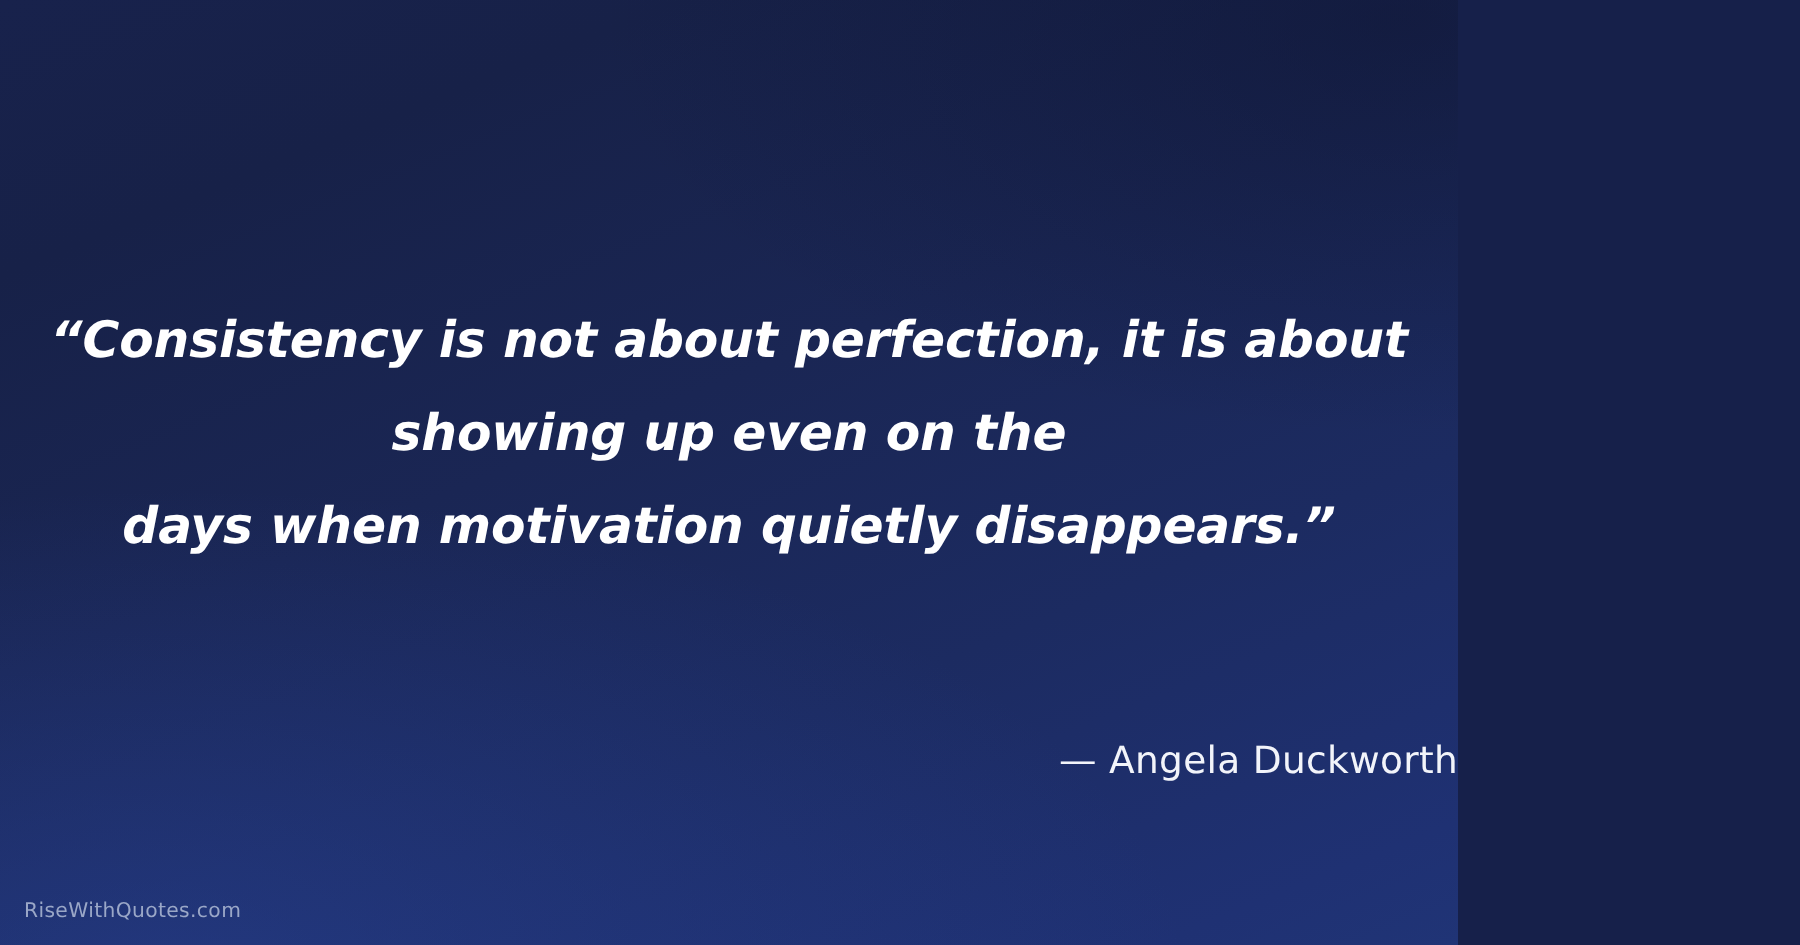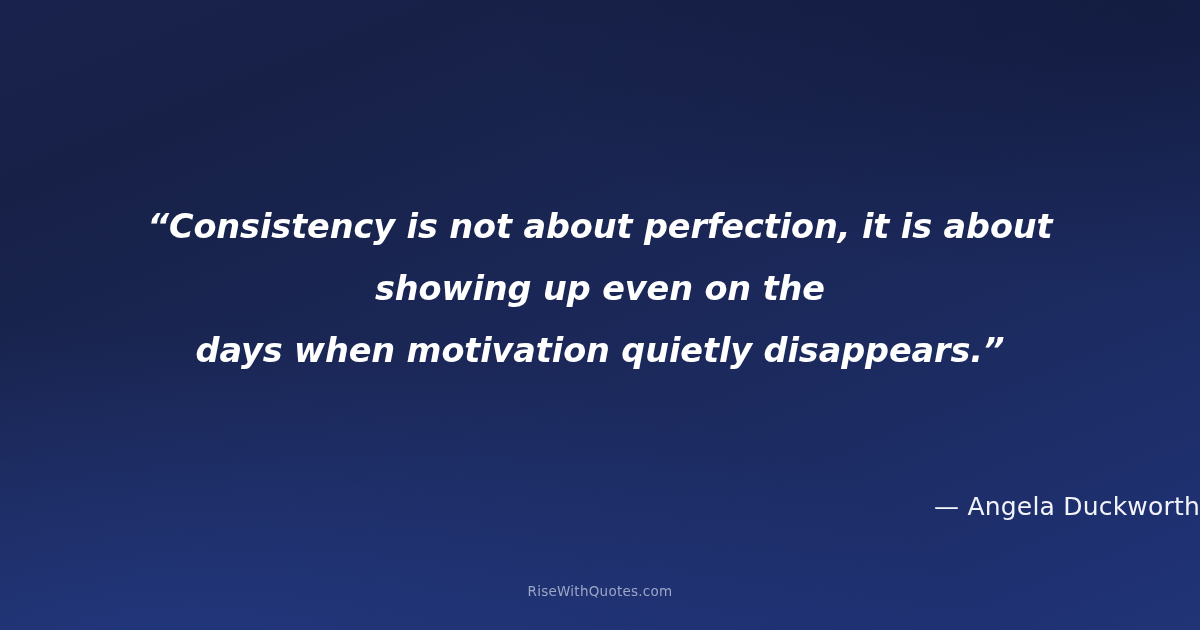"“Consistency is not about perfection," .quote-card { width: 1200px -> 972px }
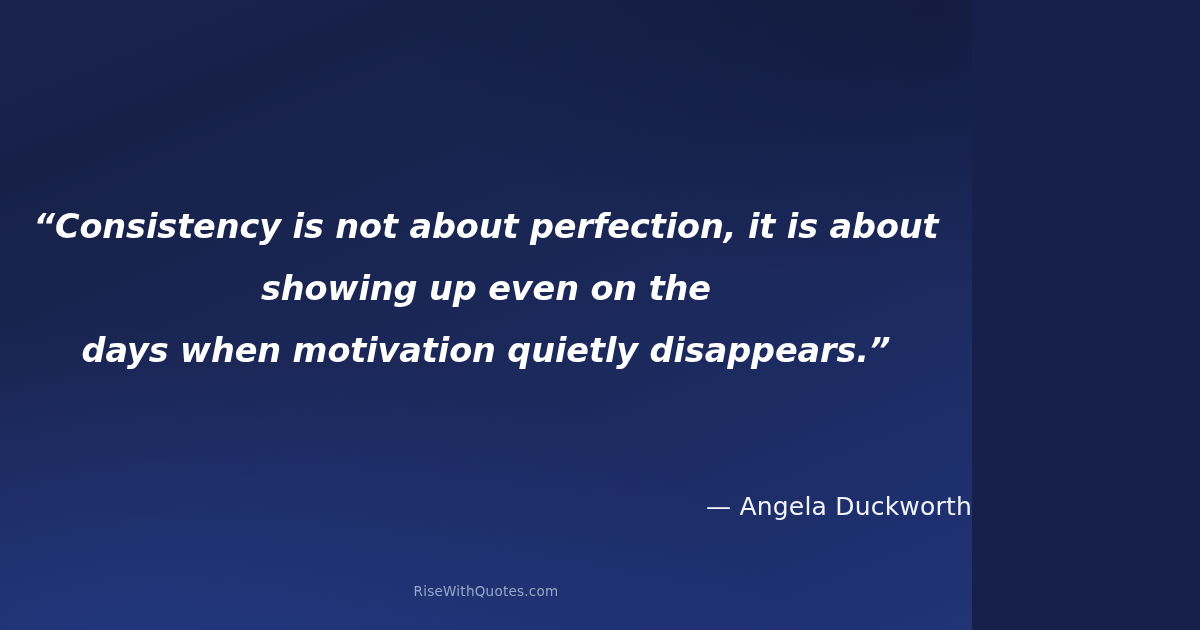"RiseWithQuotes.com" .footer-source { margin: 0 -> 16px; text-align: center -> left }
